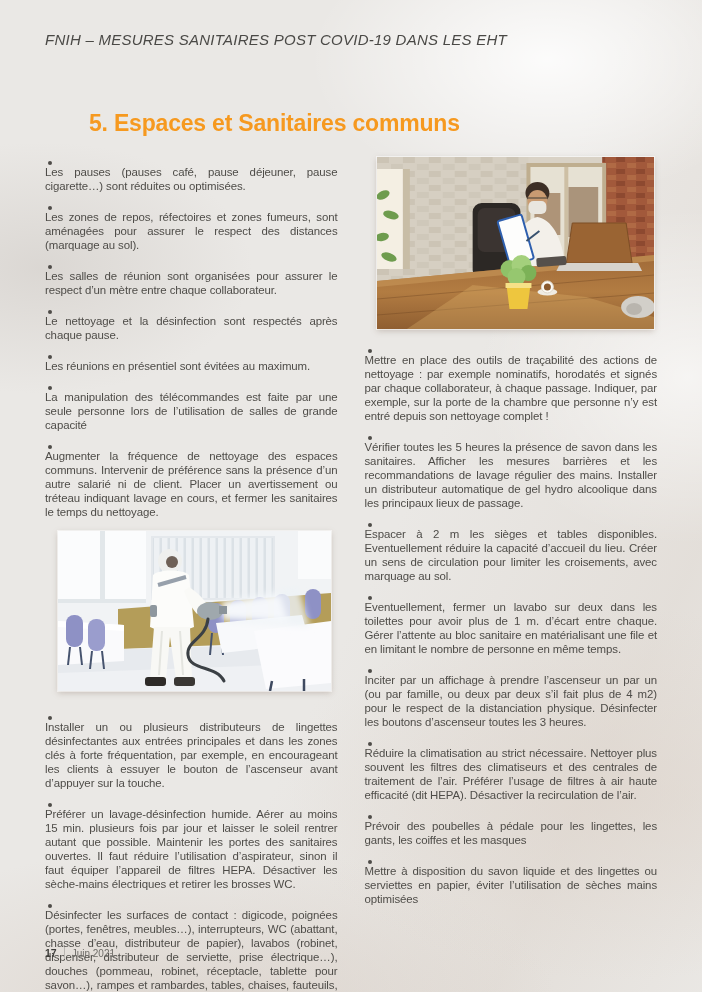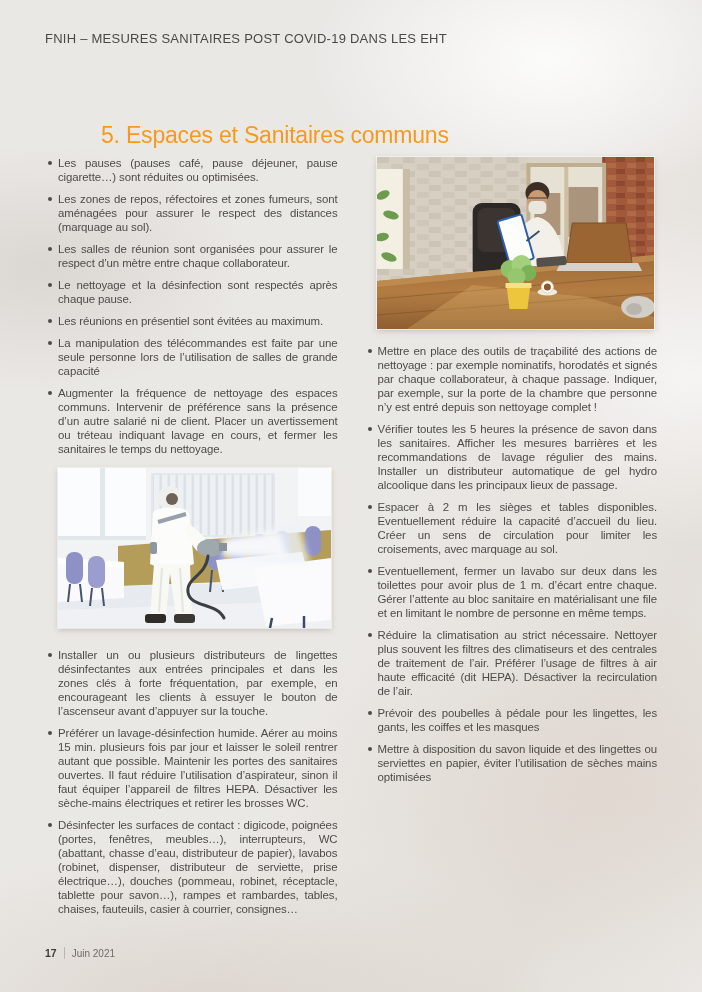"FNIH – MESURES SANITAIRES POST" .doc-header { font-size: 13px -> 15px; font-style: none -> italic }
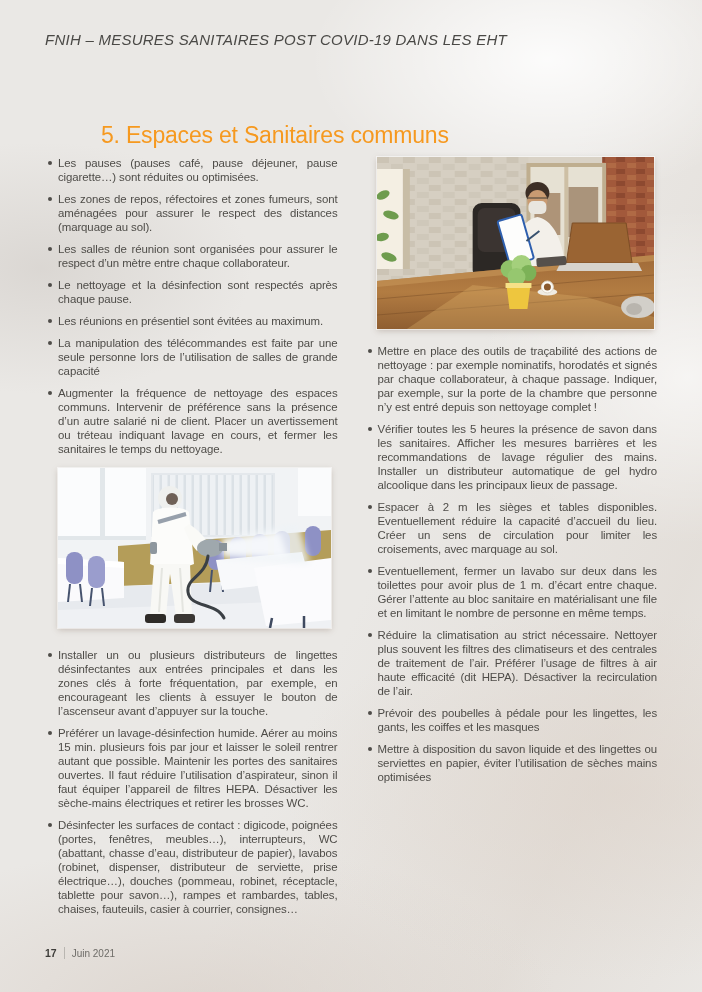"5. Espaces et Sanitaires communs" .section-title { font-weight: normal -> bold; margin: 16px -> 4px }
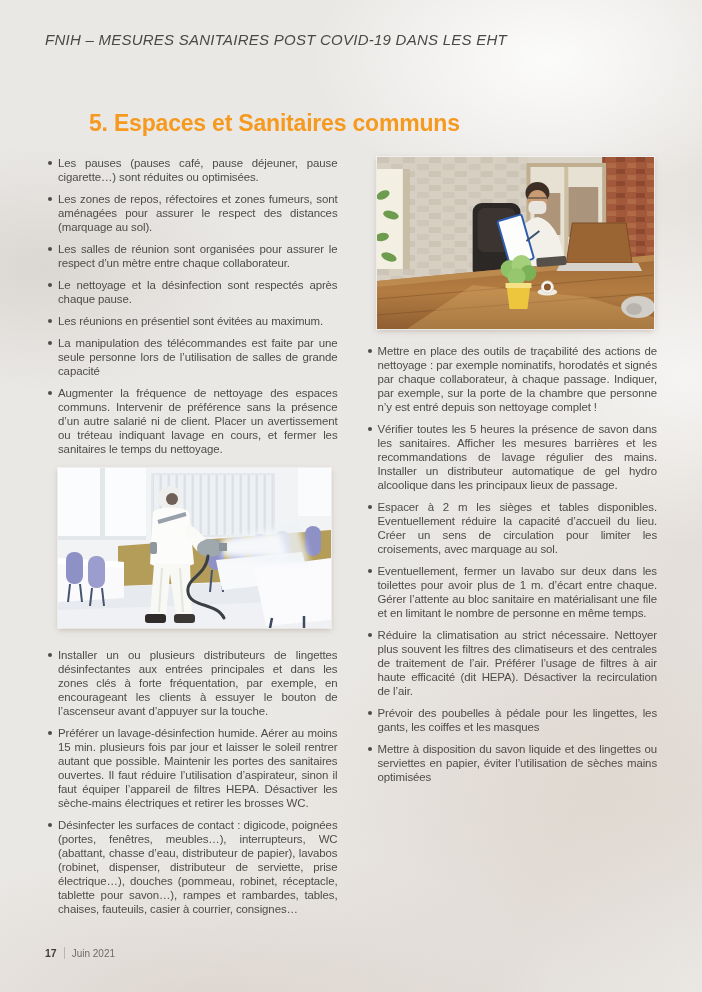"Les pauses (pauses café, pause" li.bullet-item { flex-direction: none -> column }
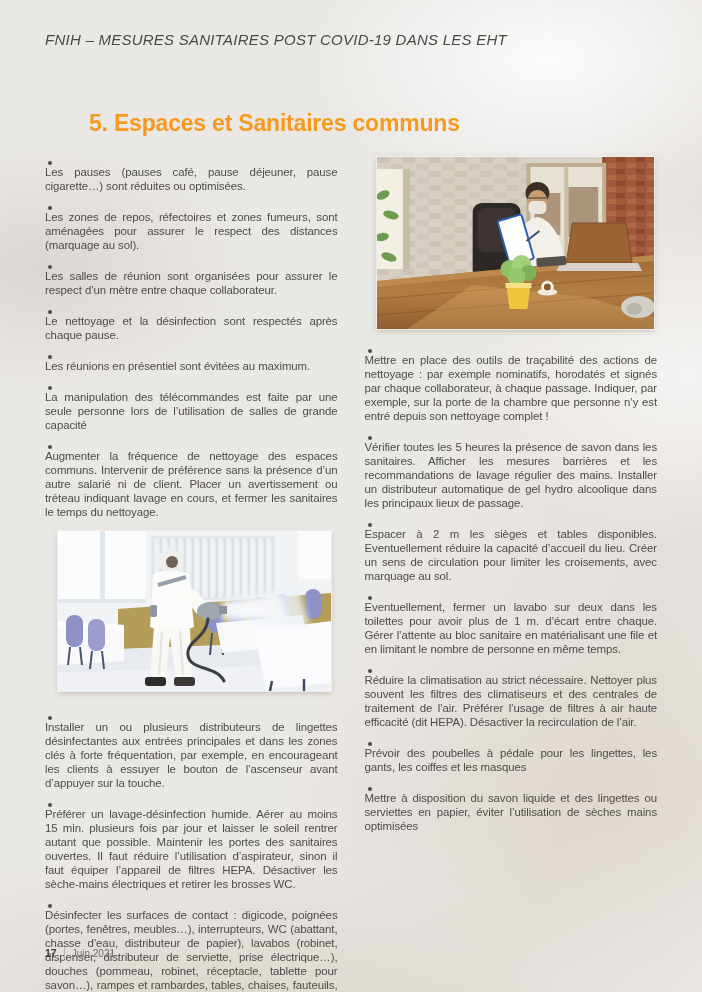"Inciter par un affichage à" li.bullet-item { html: none -> <li> <span></span> <span>Inciter par un affichage à prendre l’ascenseur un par un (ou par famille, ou deux par deux s’il fait plus de 4 m2) pour le respect de la distanciation physique. Désinfecter les boutons d’ascenseur toutes les 3 heures.</span> </li> }
